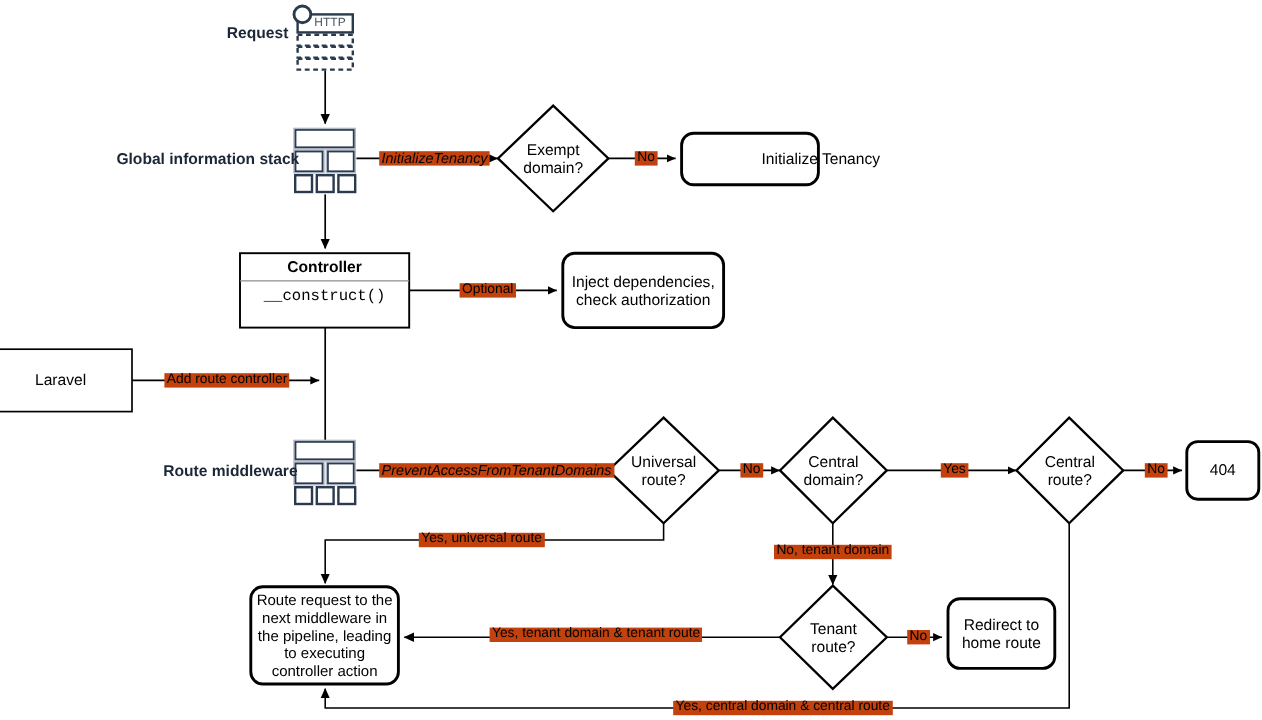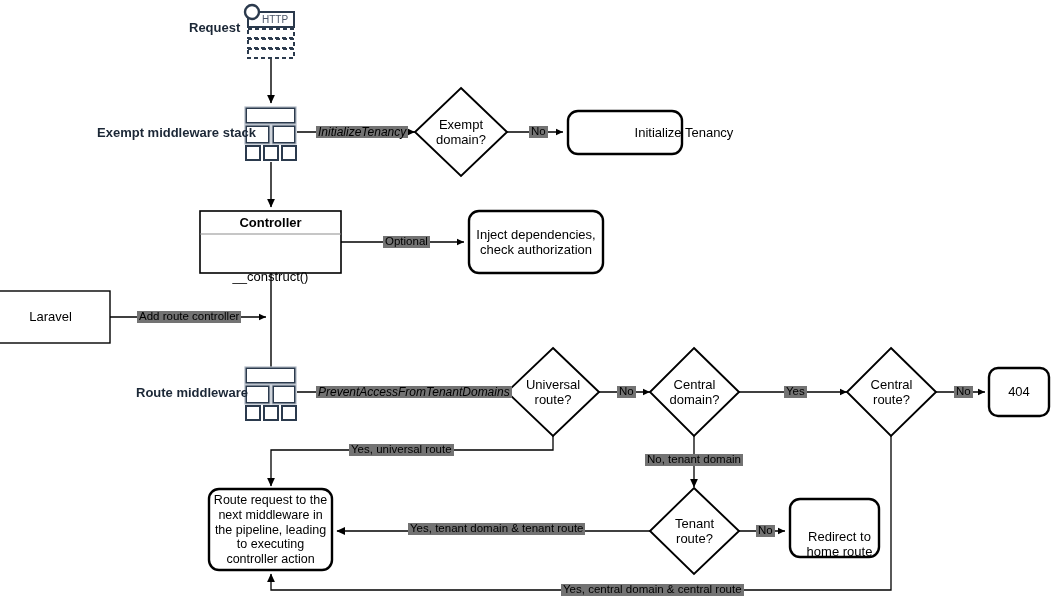"Exempt middleware stack" div.swim-label { text: Exempt middleware -> Global information }
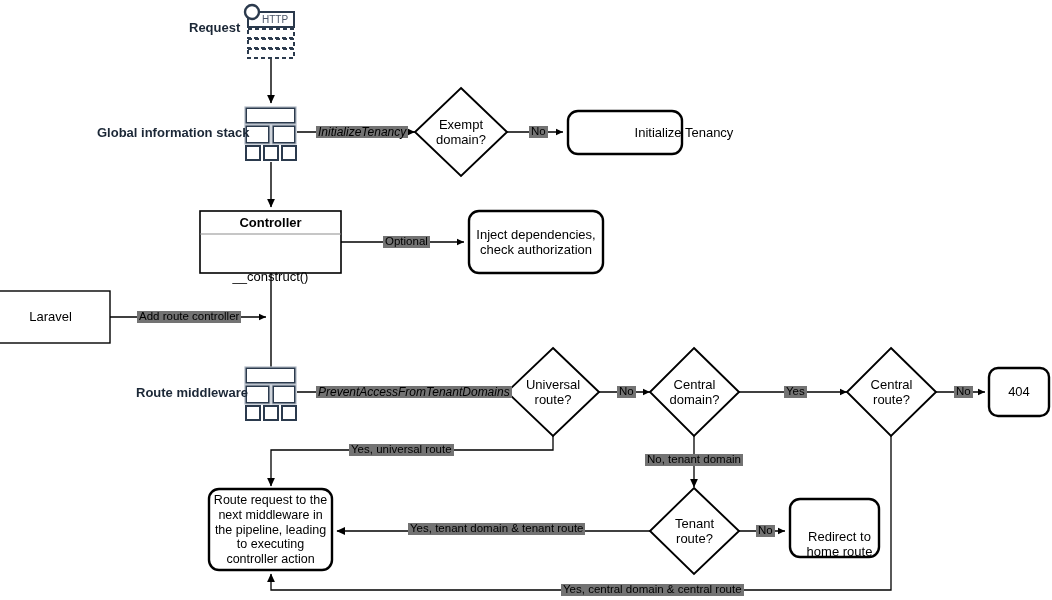"InitializeTenancy" .edge-label { background: #737373 -> #c2410c }
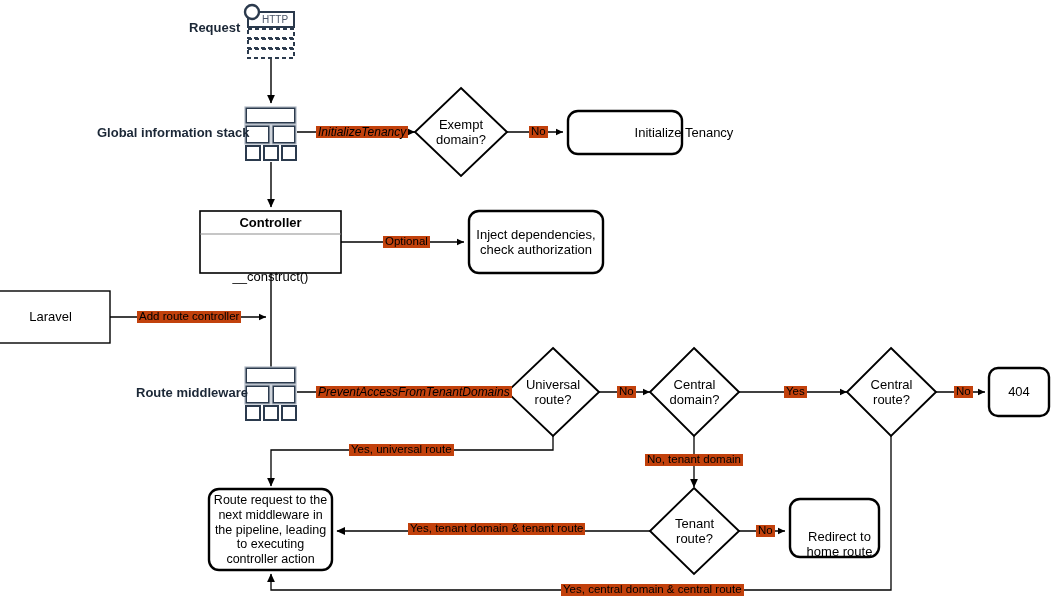"__construct()" div.node-text { font-family: none -> Liberation Mono, monospace; top: 250px -> 220px }
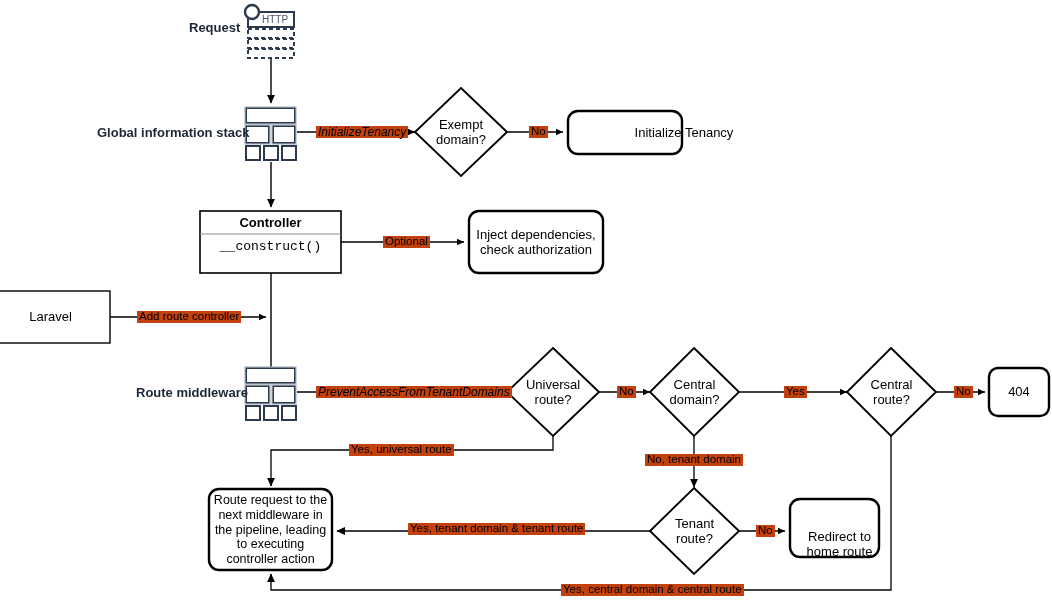"Redirect to" div.node-text { margin-top: 16px -> none; width: 99px -> 89px }
